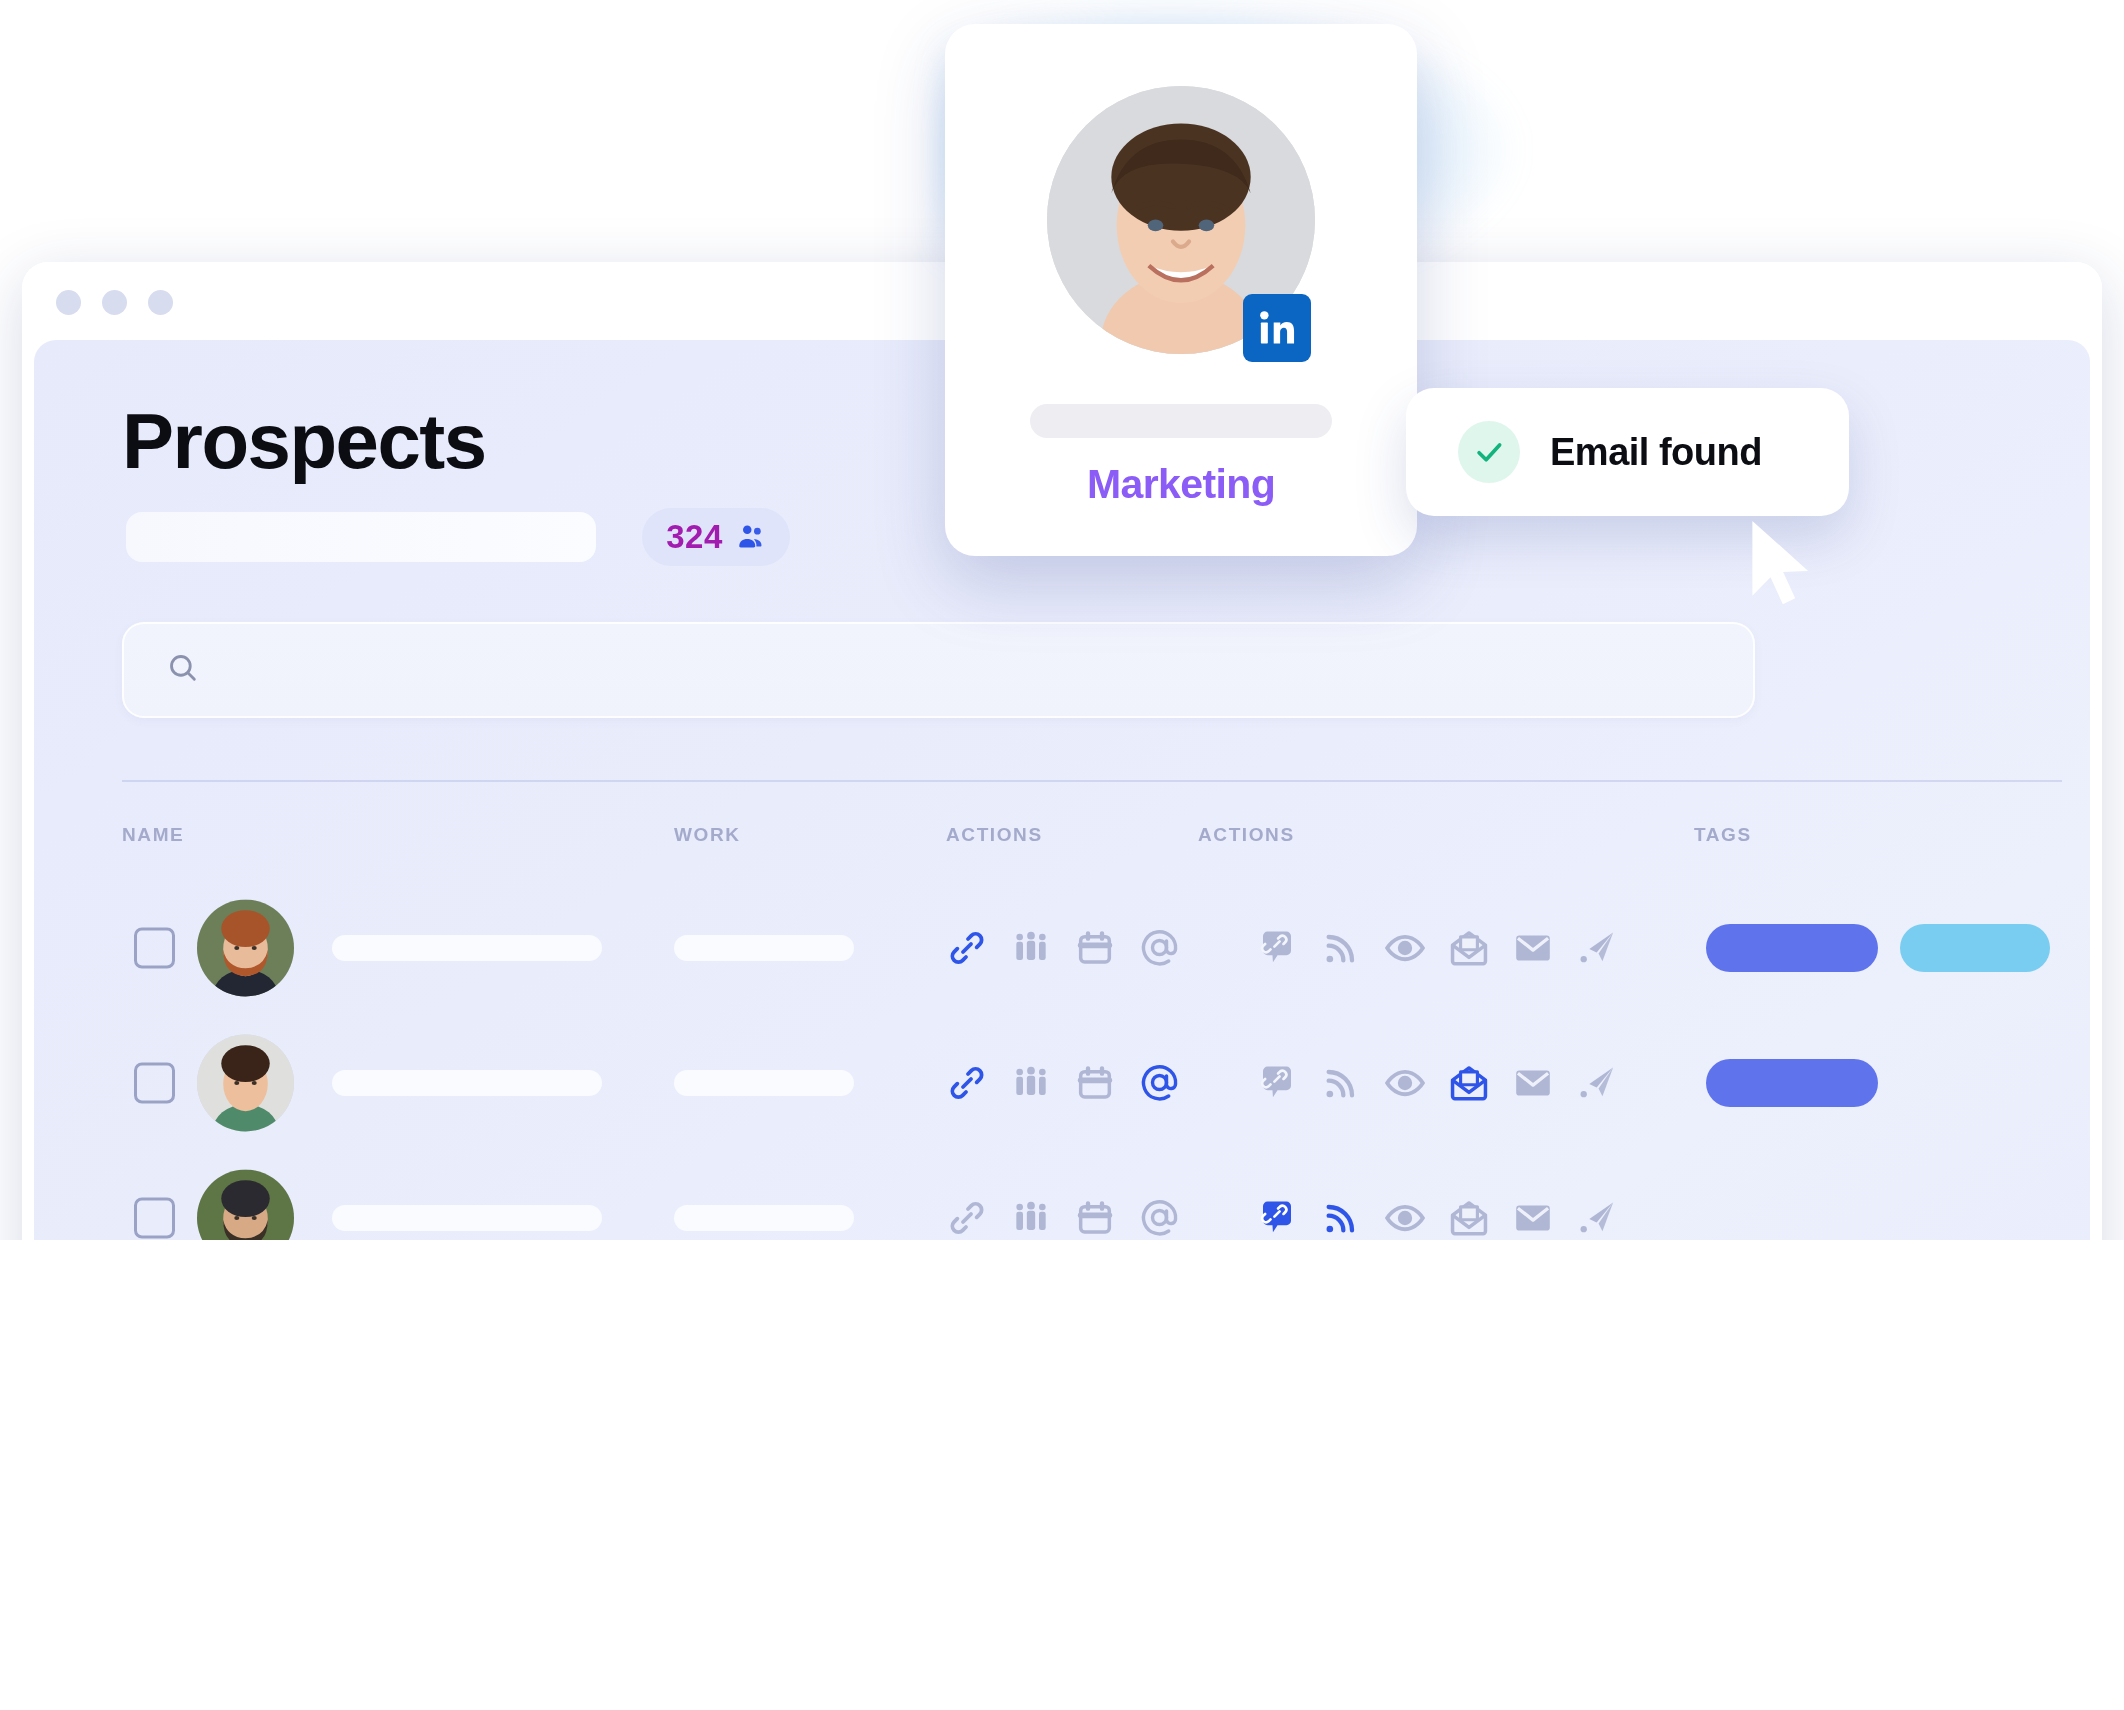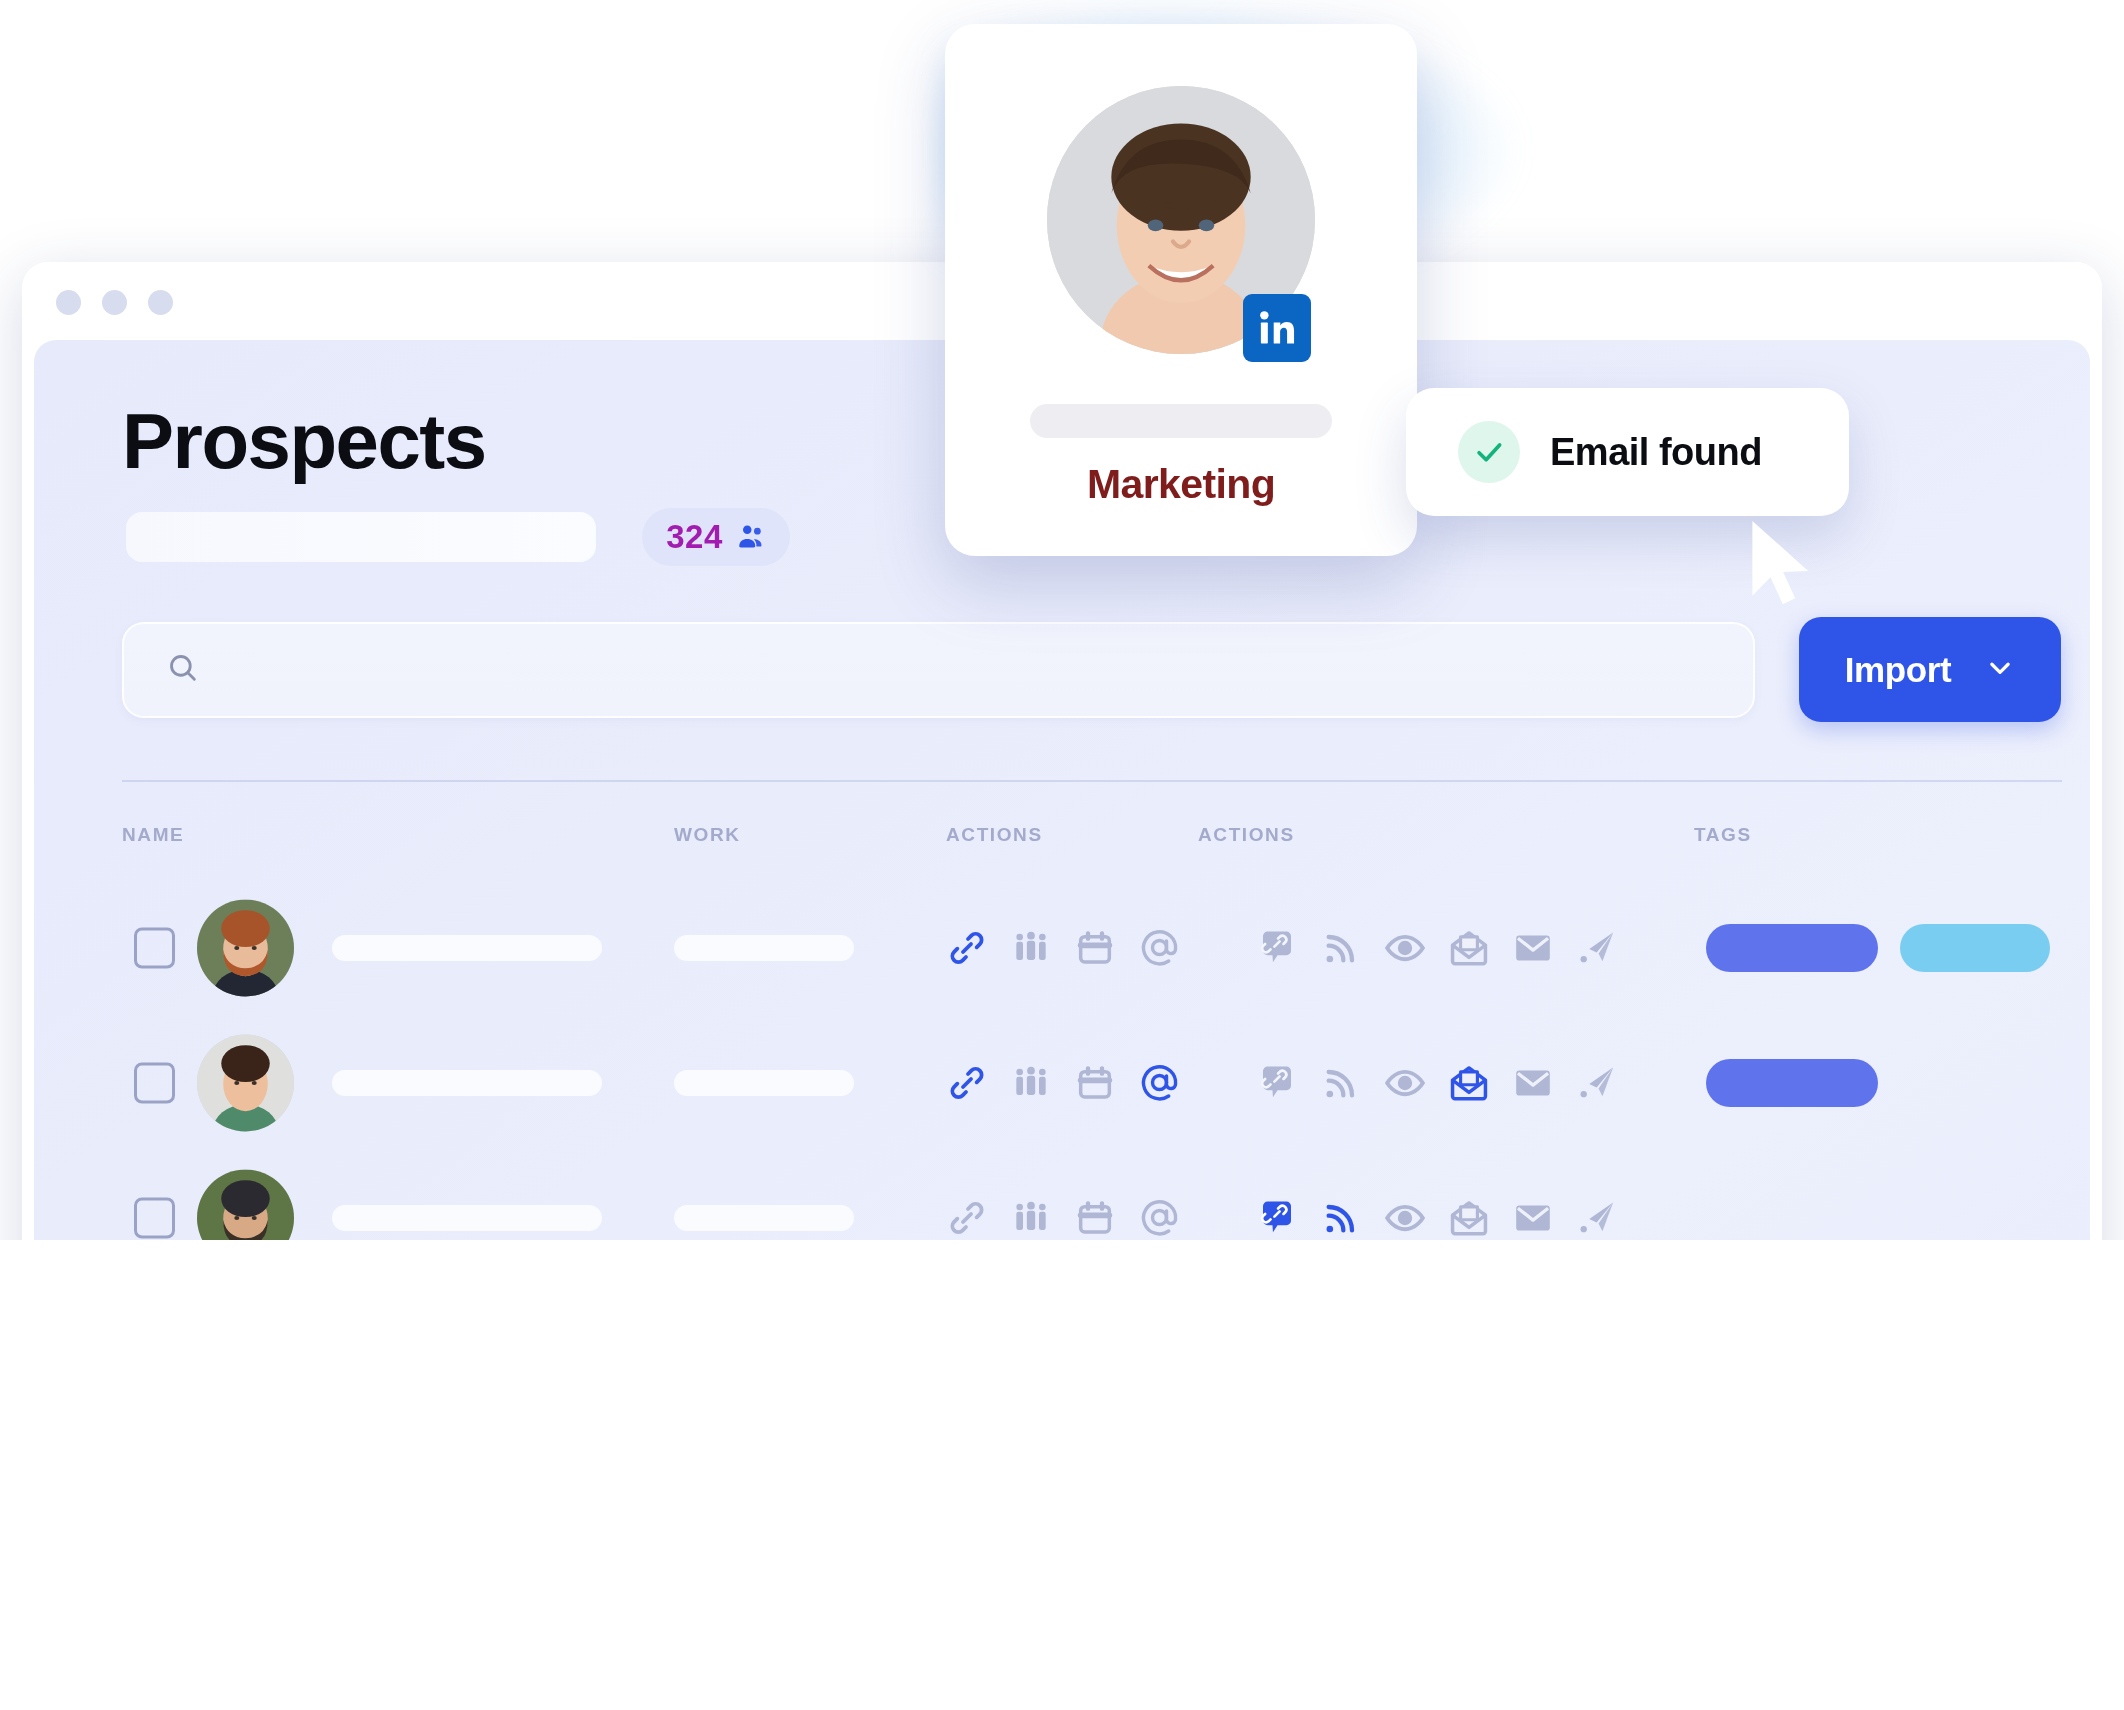"Marketing" .profile-label { color: #7f1d1d -> #8b5cf6 }
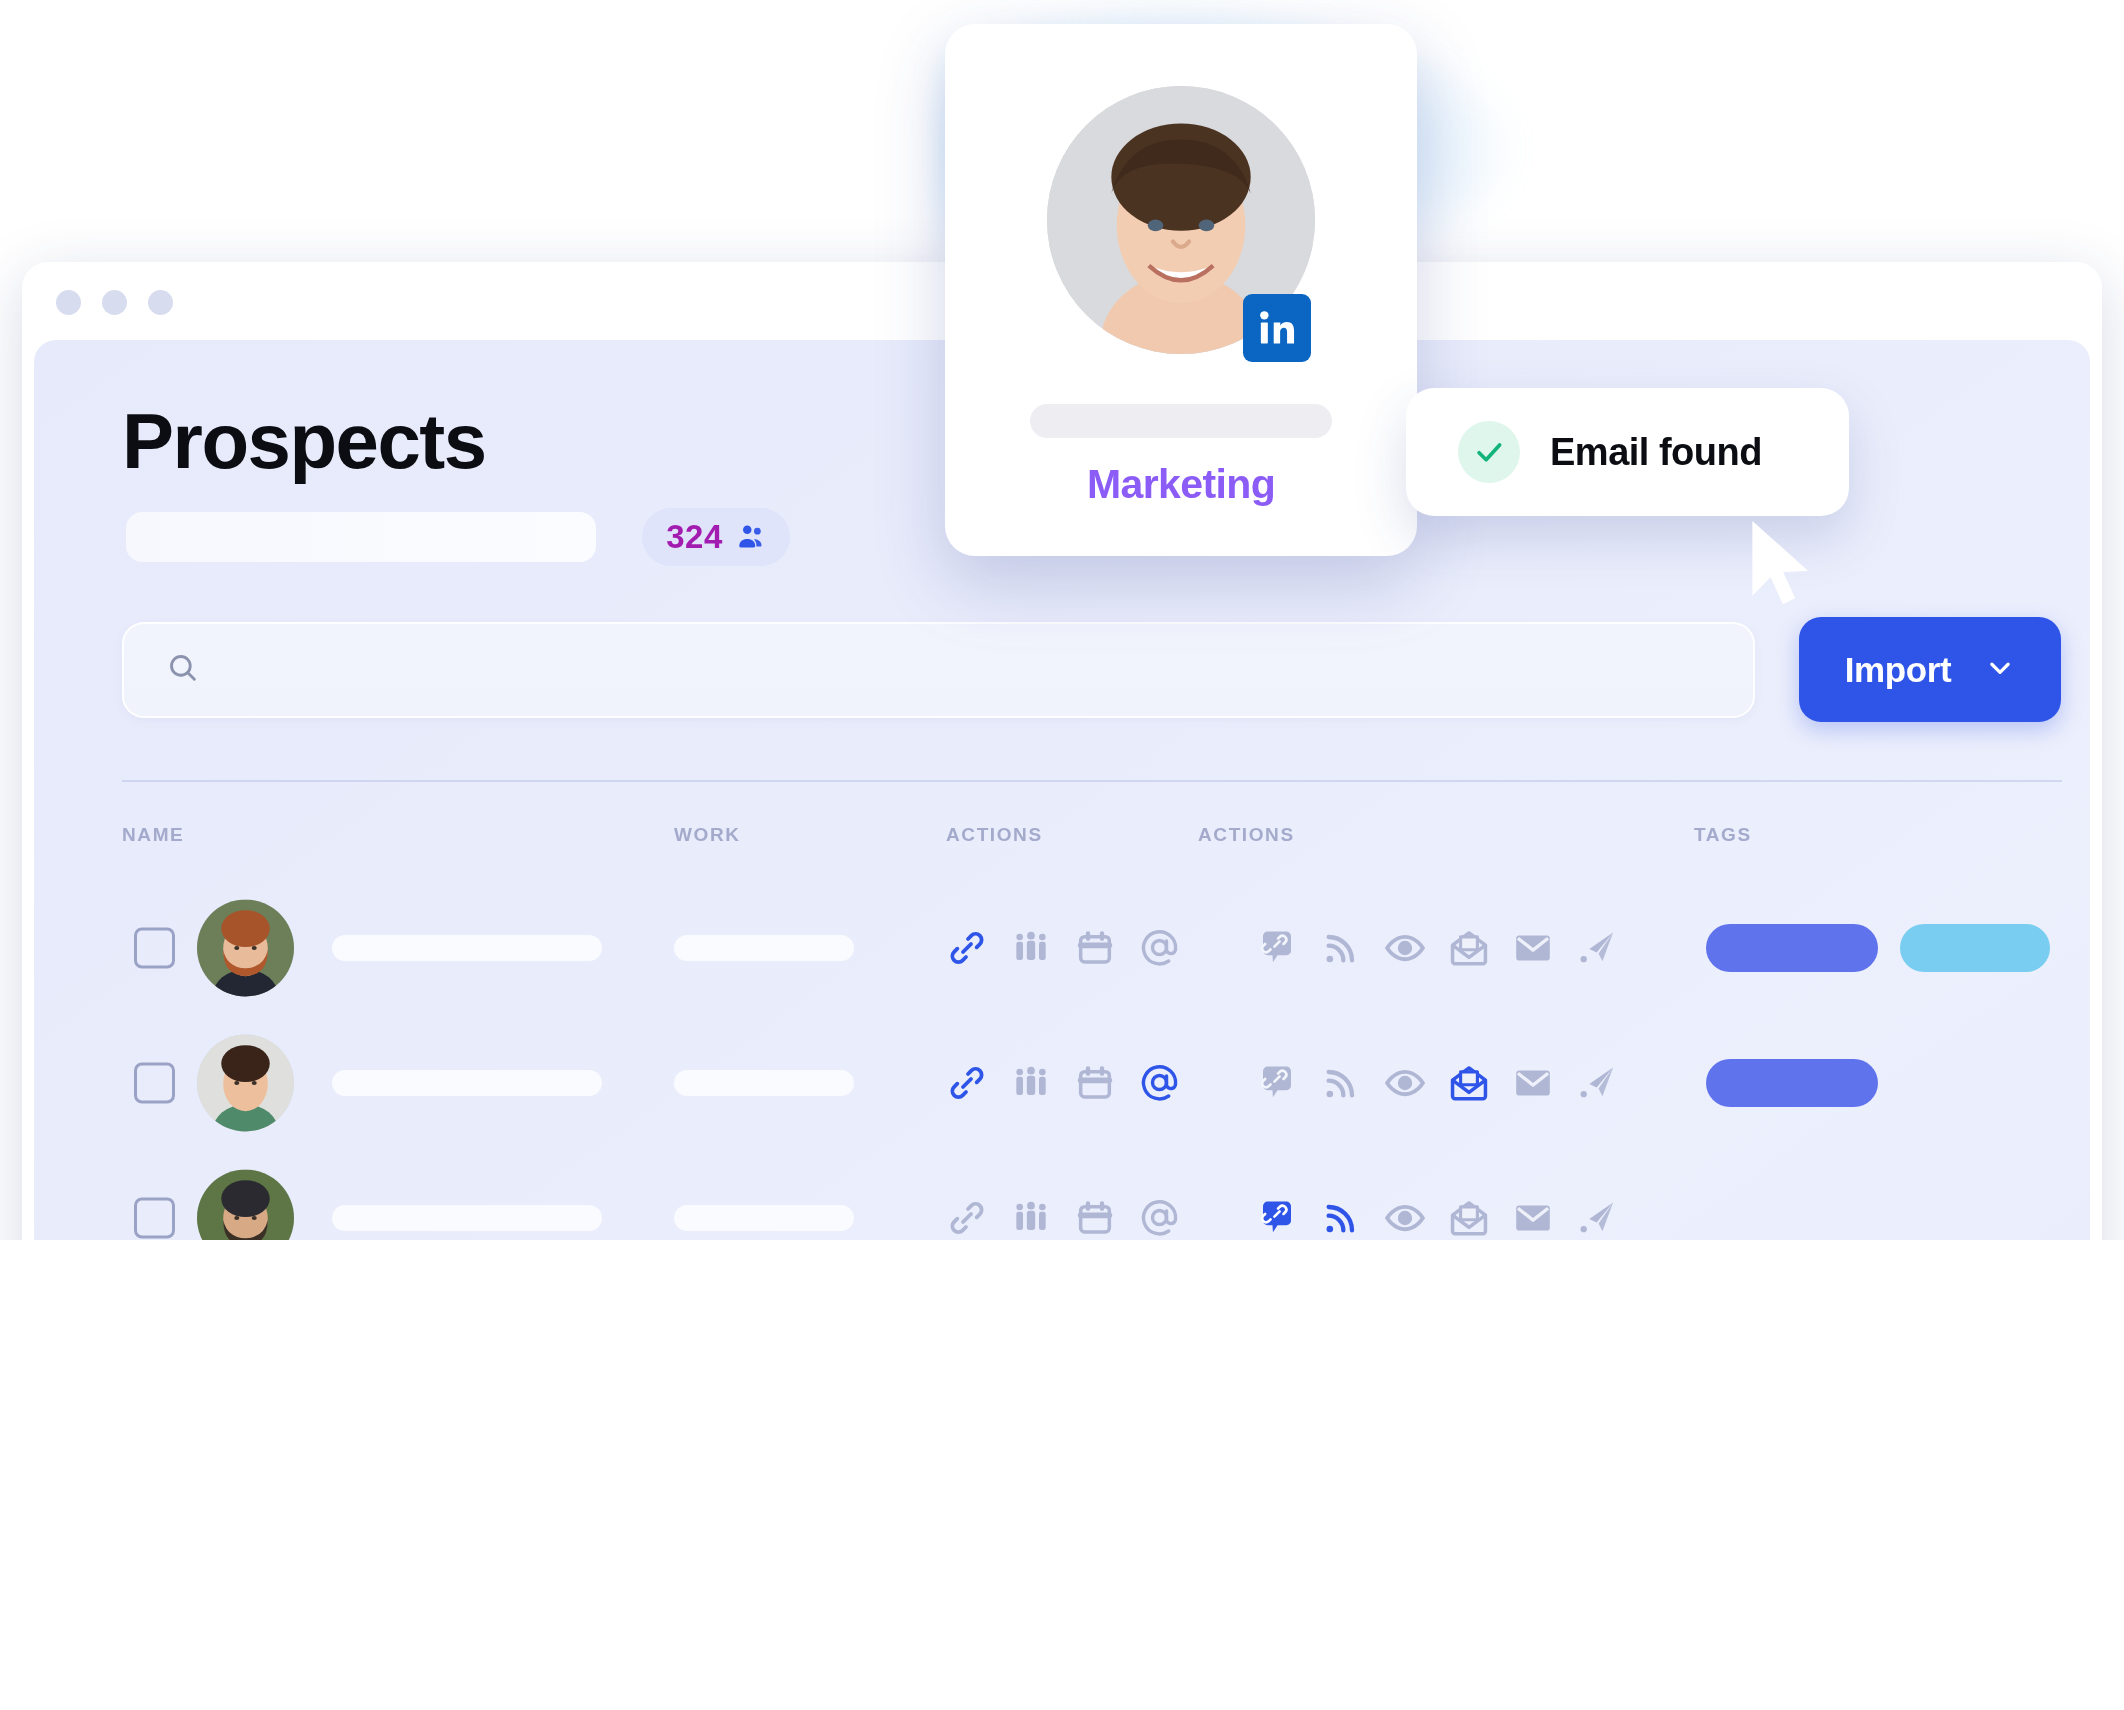"Import" button.import-btn { html: <button> <span>Import</span> <span> <svg> <polyline></polyline> </svg> </span> </button> -> none }
